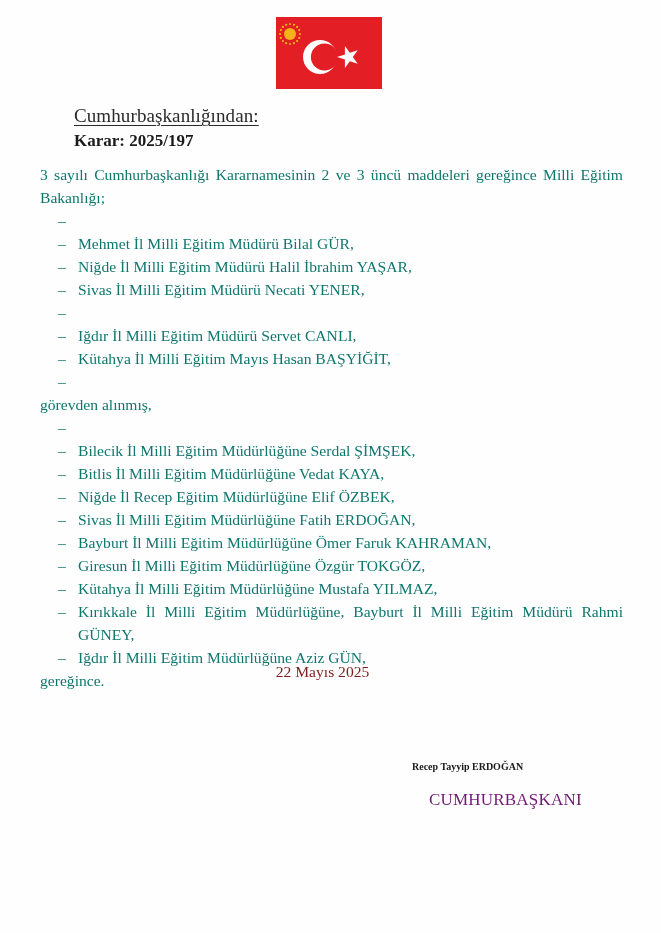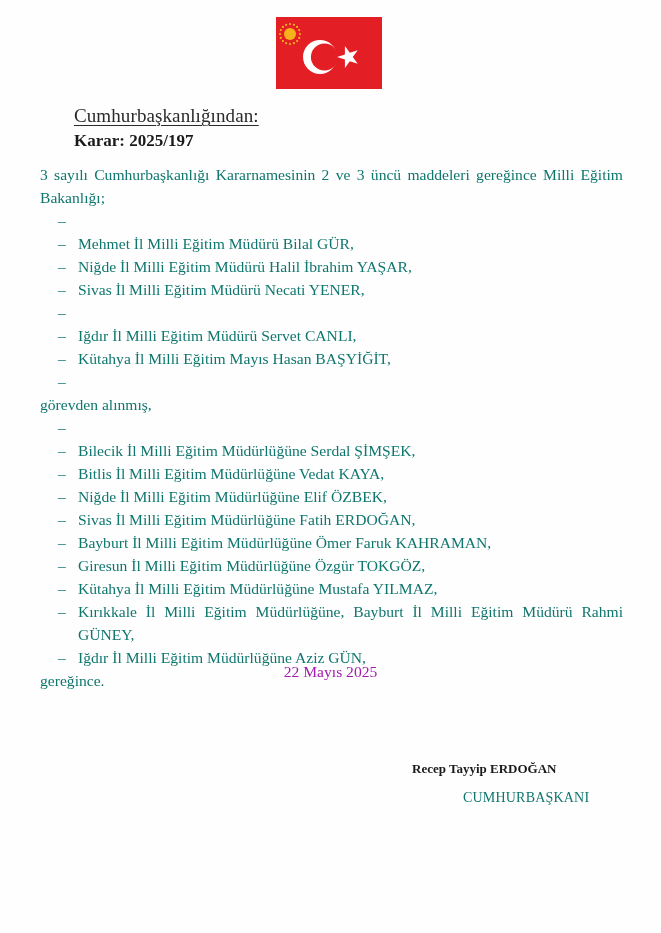"Niğde İl Milli Eğitim Müdürlüğüne" span { text: Milli -> Recep }
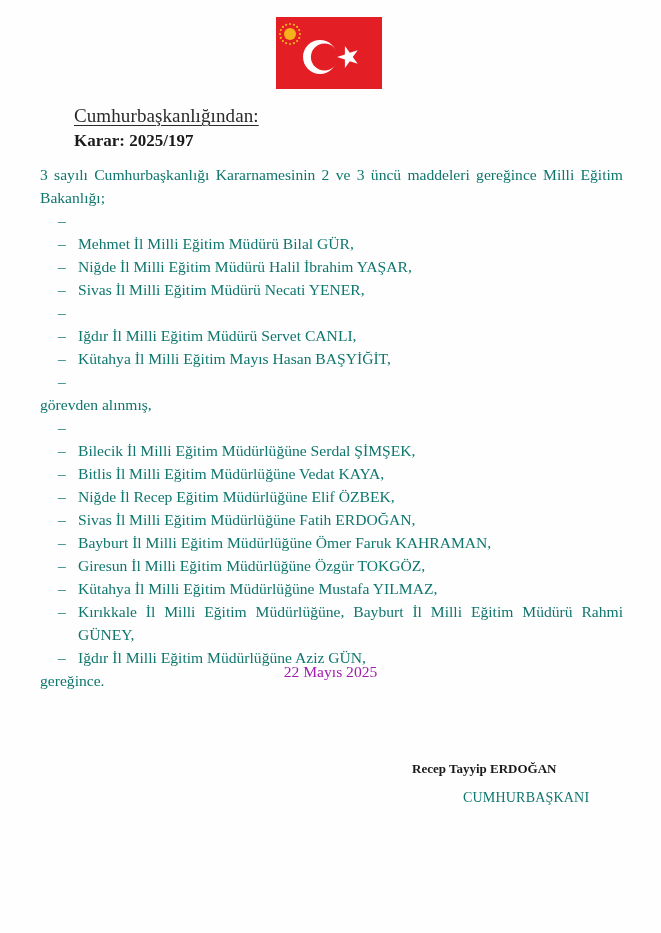"22 Mayıs 2025" .date { color: #a21caf -> #7f1d1d; left: 8px -> 0 }
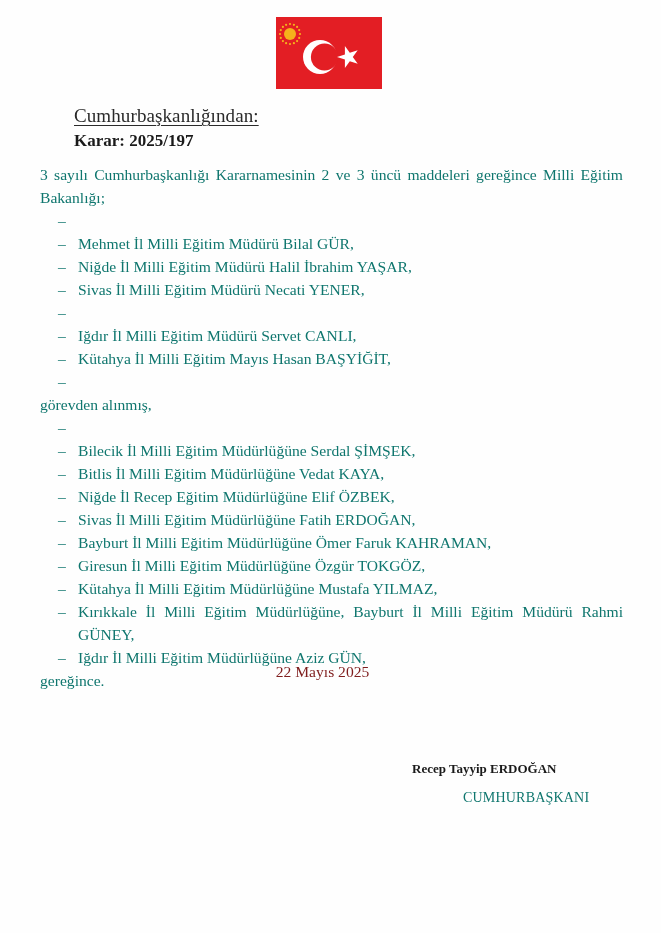"Recep Tayyip ERDOĞAN" .signer-name { font-size: 13px -> 10px }
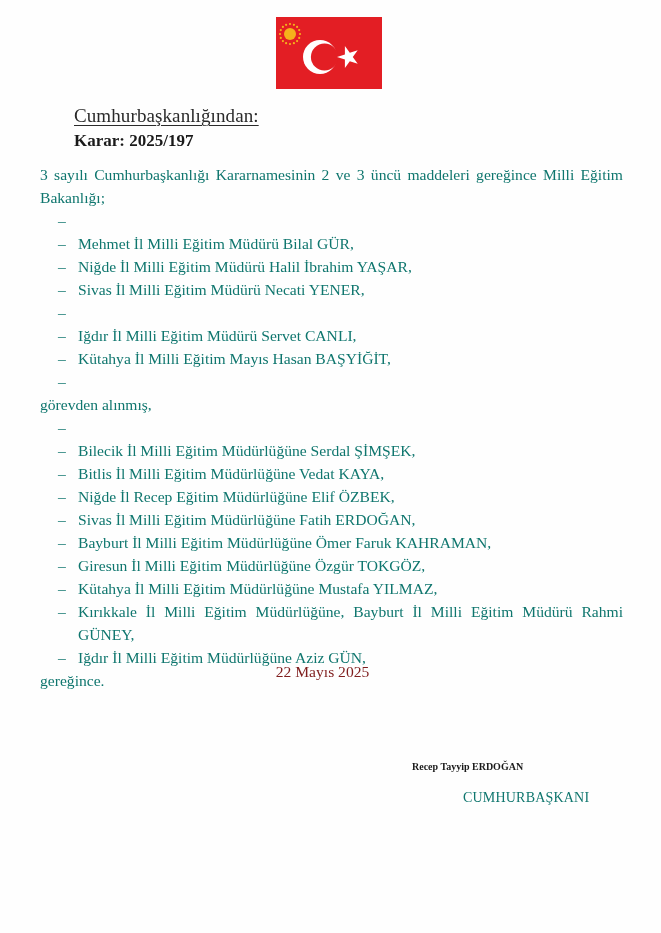"CUMHURBAŞKANI" .signer-title { color: #0f766e -> #701a75; font-size: 14px -> 17px; margin-left: 34px -> none }
